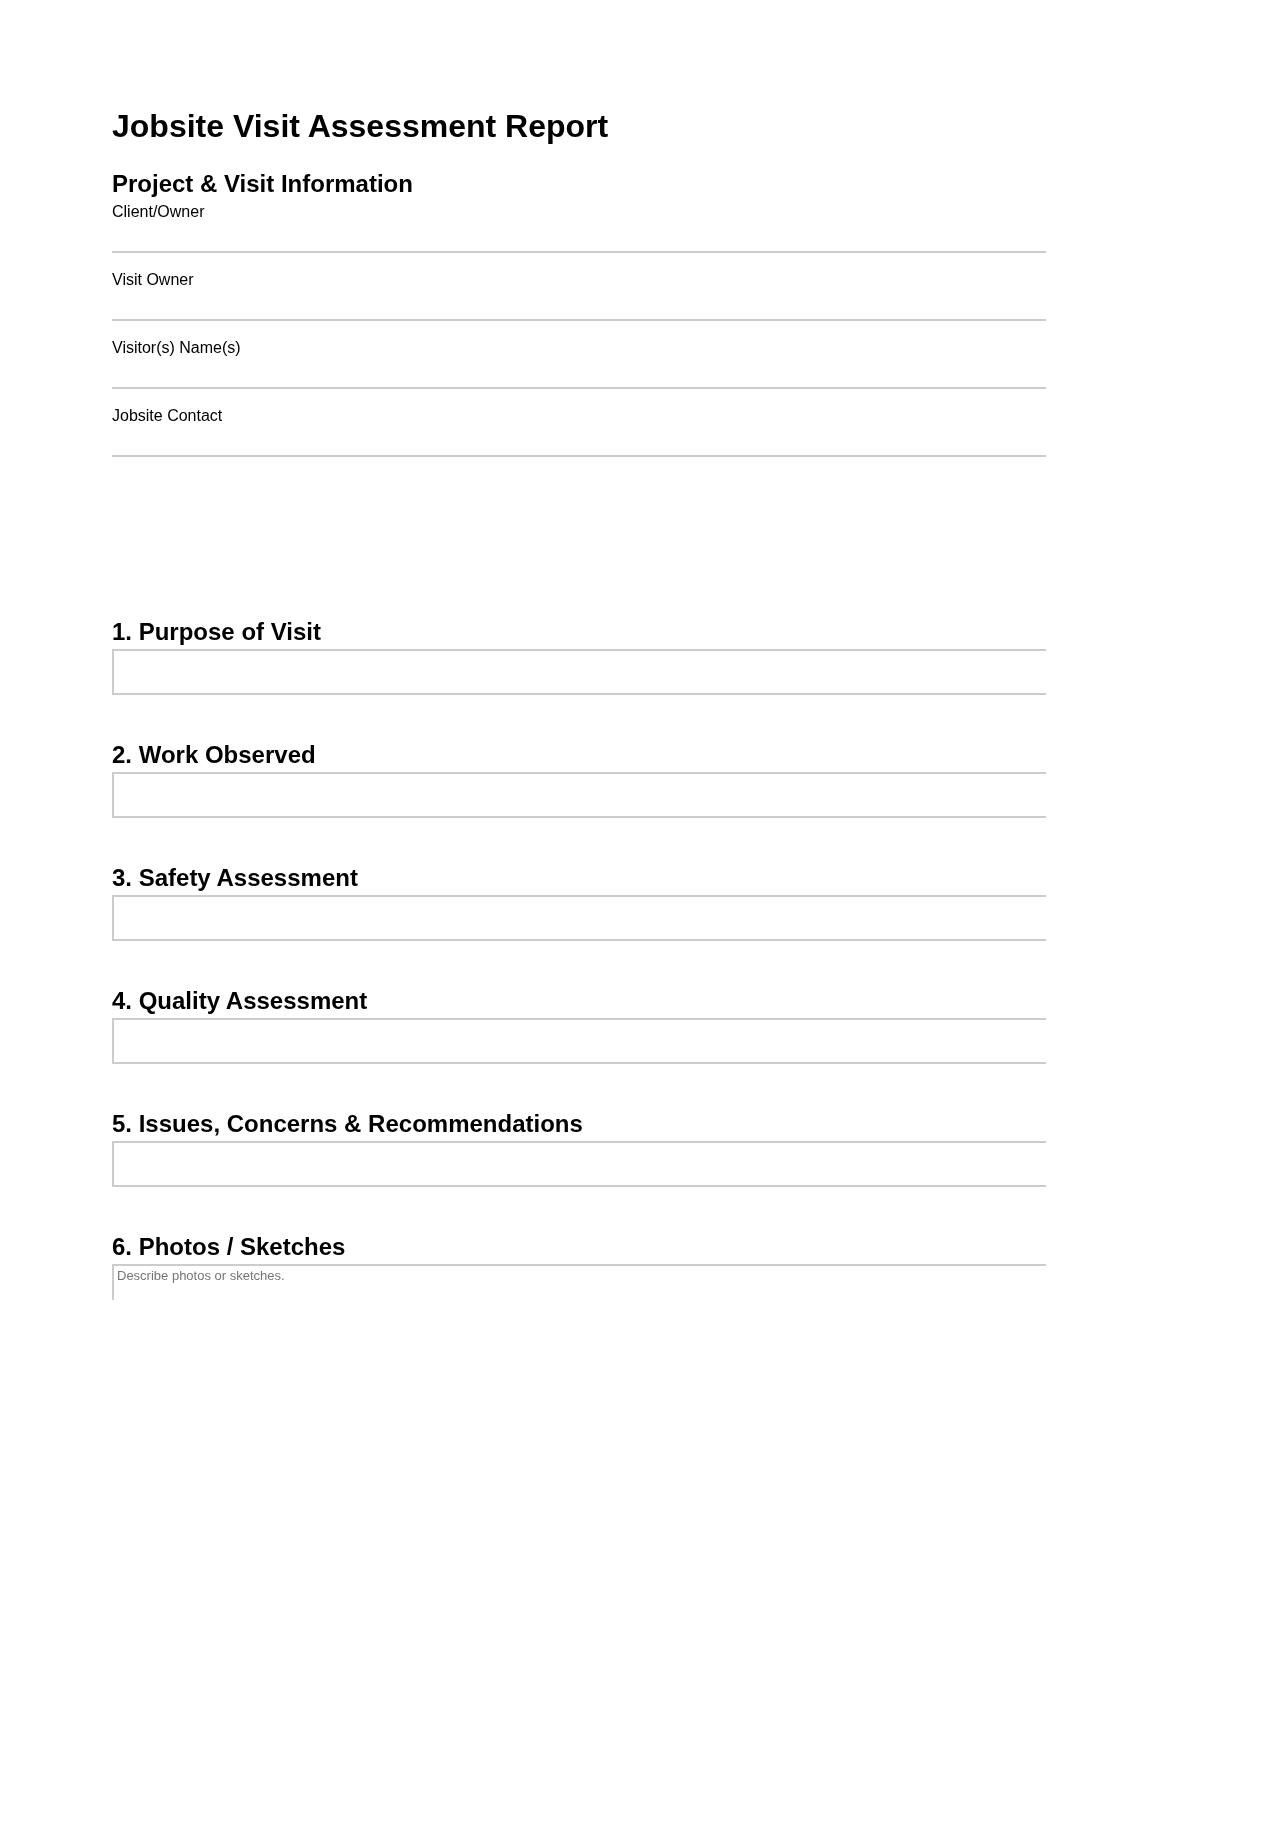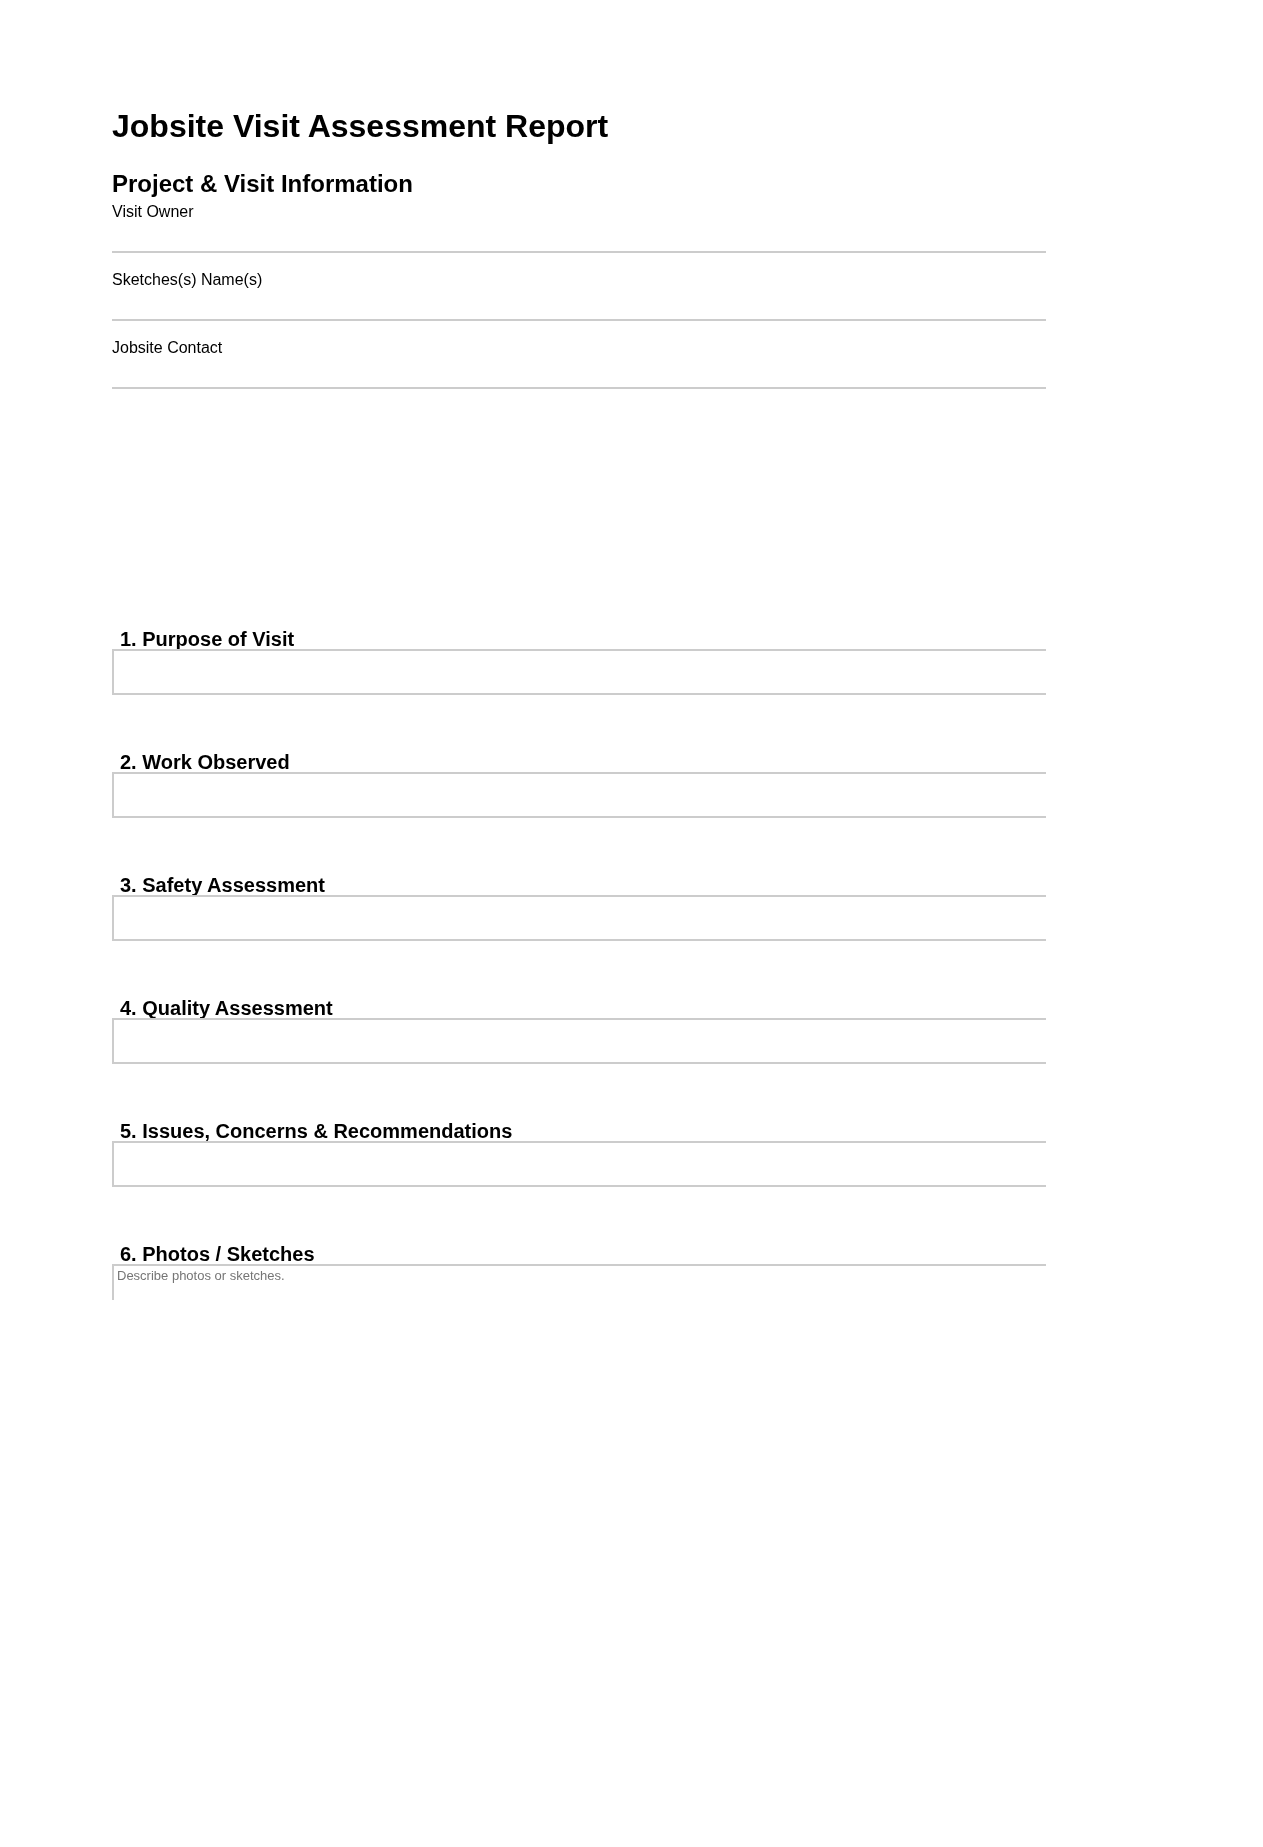"Client/Owner" div.field { html: none -> <div> <label>Client/Owner</label> <input> </div> }
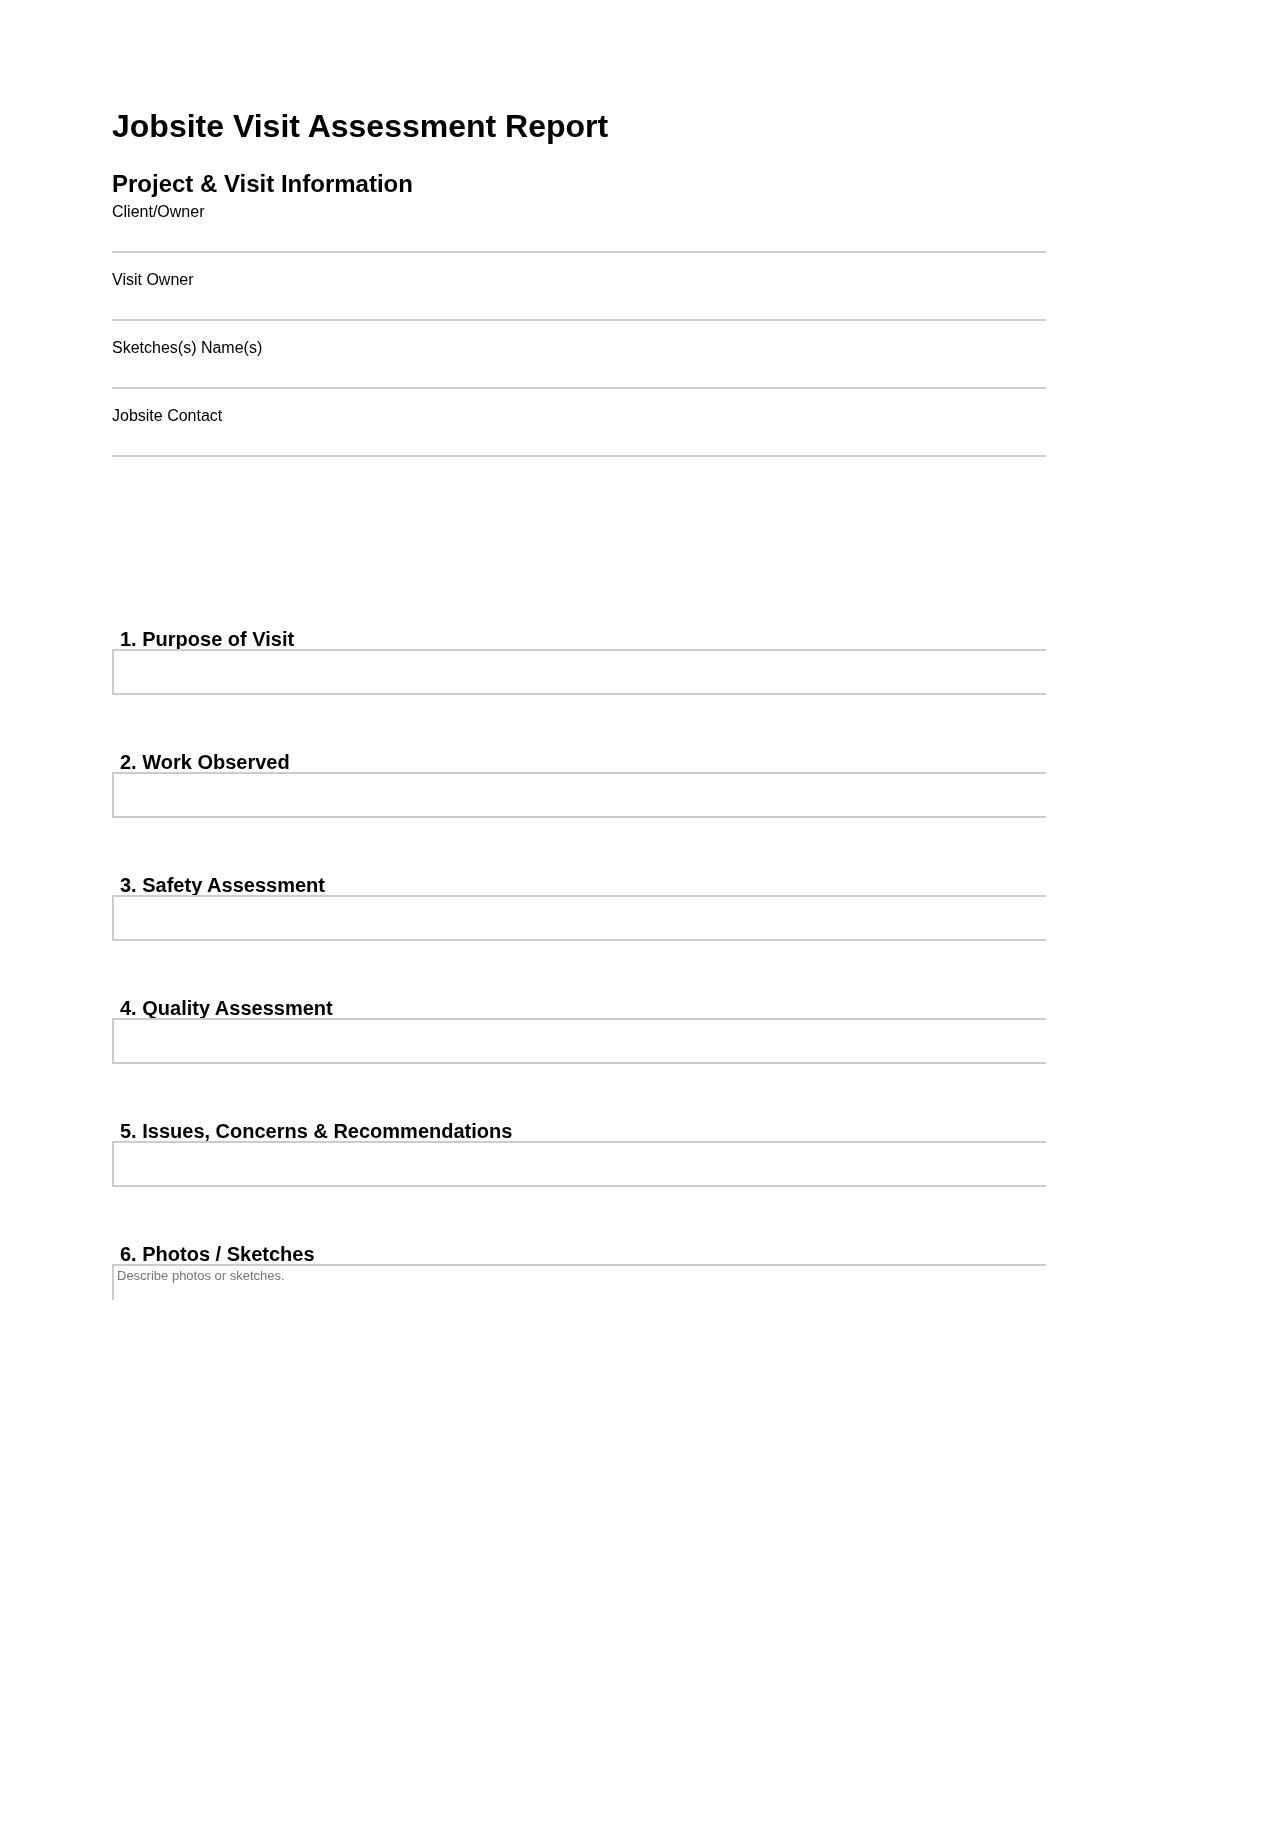"Sketches(s) Name(s)" label.field-label { text: Sketches -> Visitor }
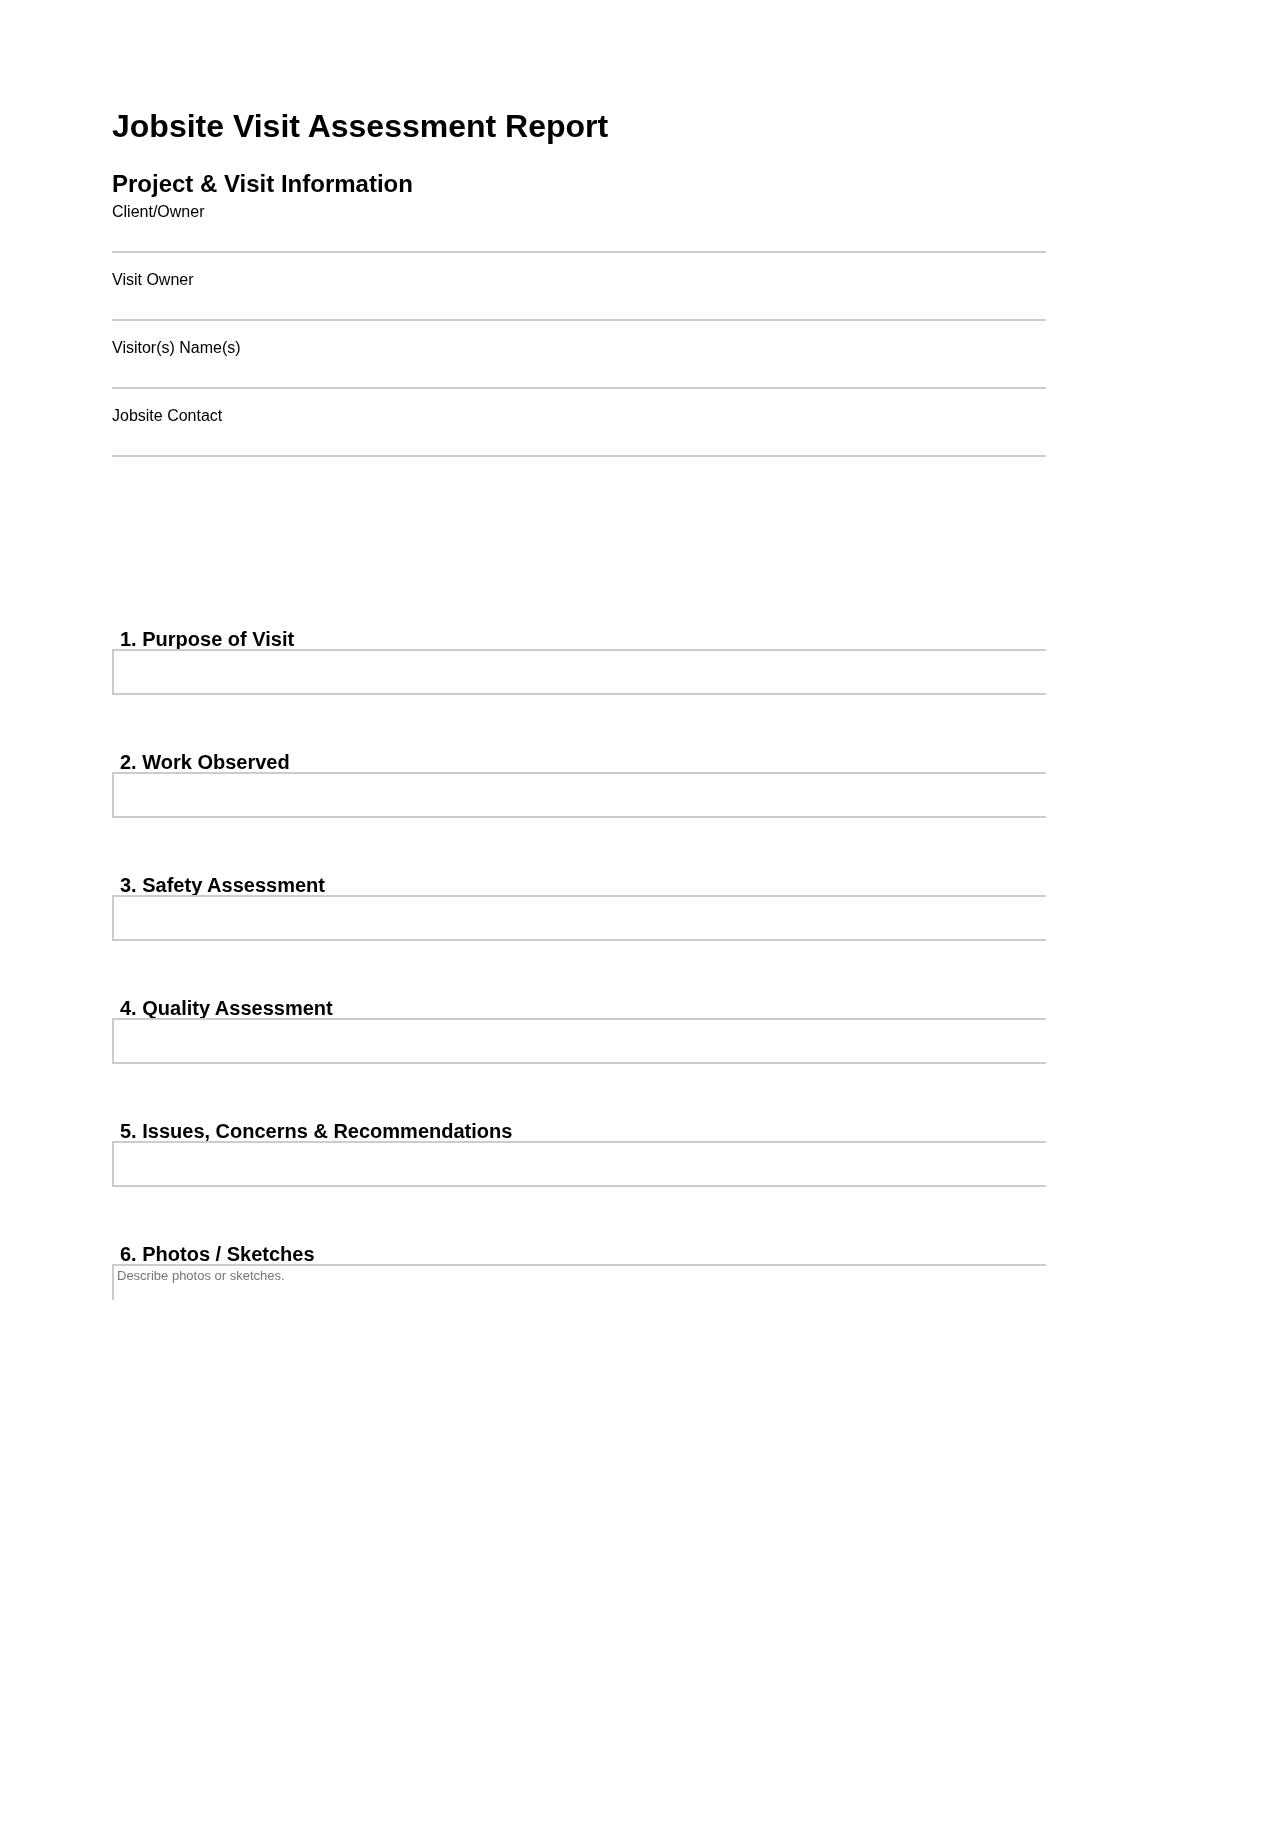"1. Purpose of Visit" .section-heading { font-size: 20px -> 24px; margin: 8px -> 0 }
